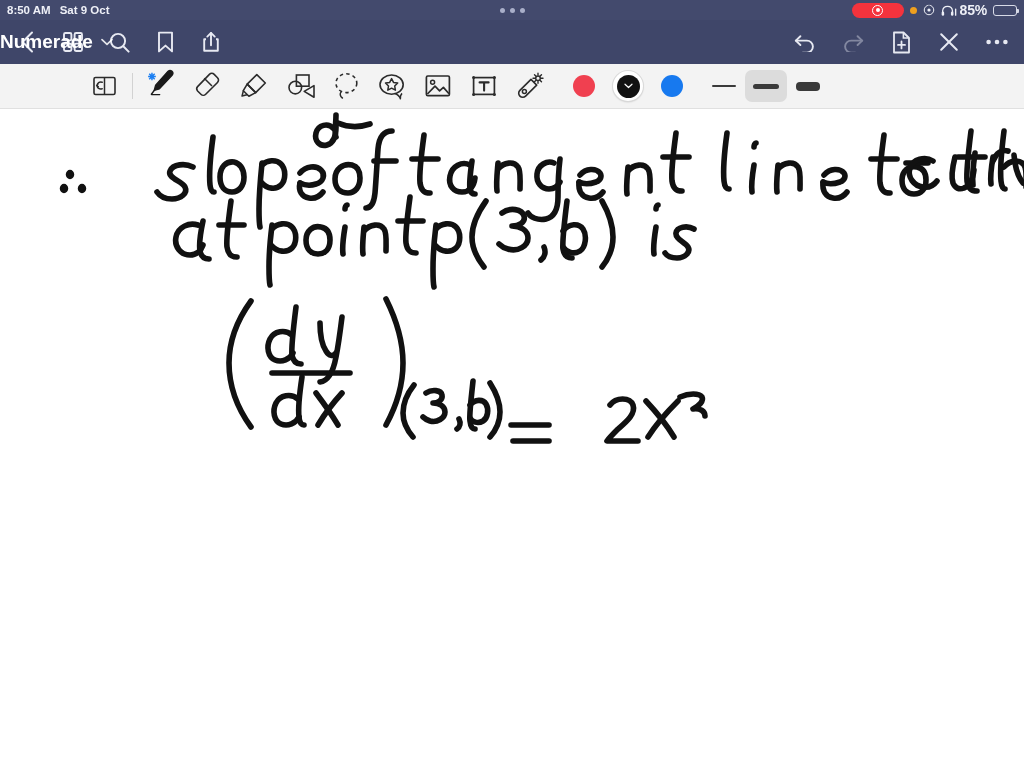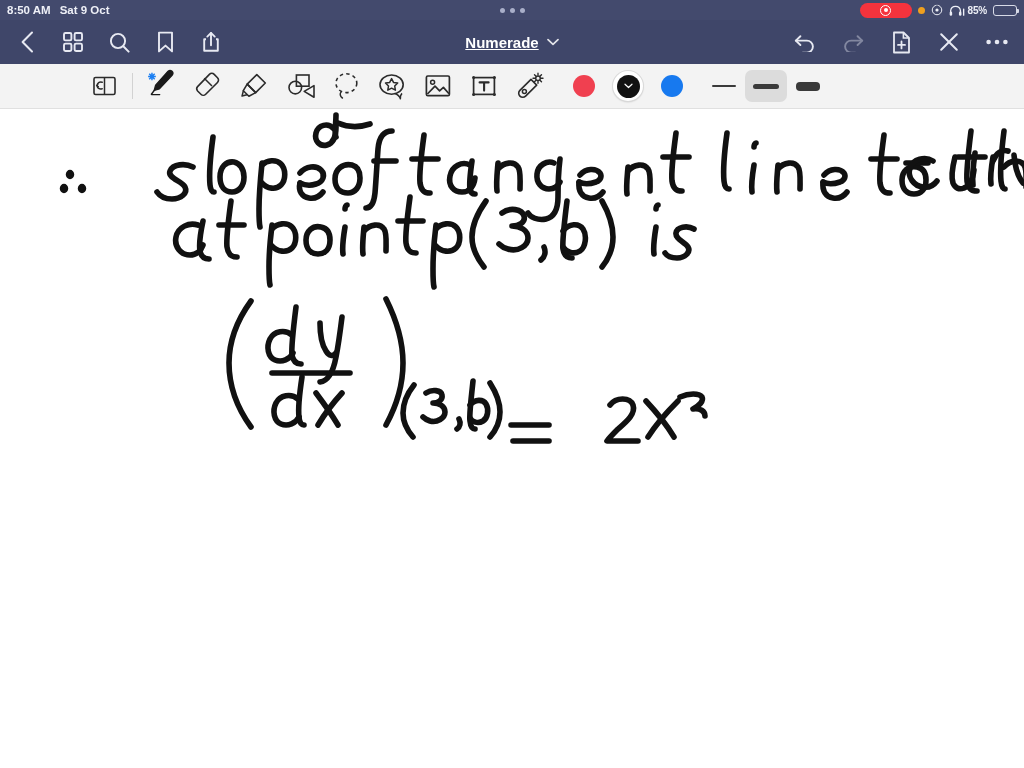"85%" .batt-pct { font-size: 10px -> 14px }
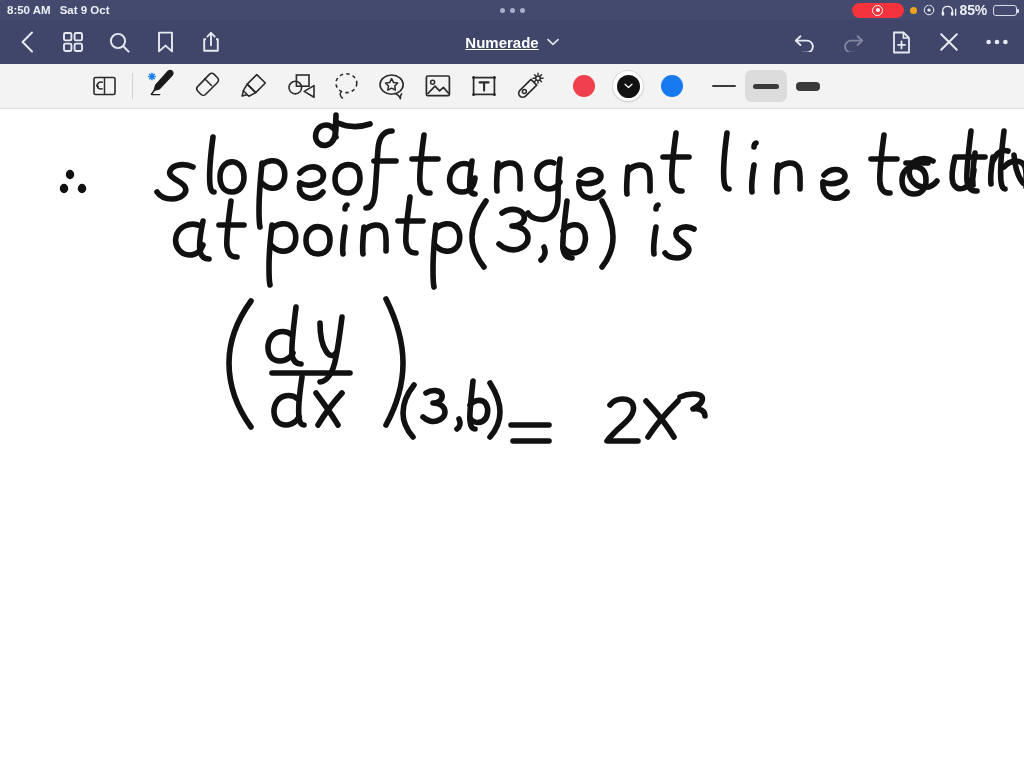"Numerade" .nav-title { font-size: 15px -> 19px; justify-content: center -> none; text-decoration: underline -> none }
